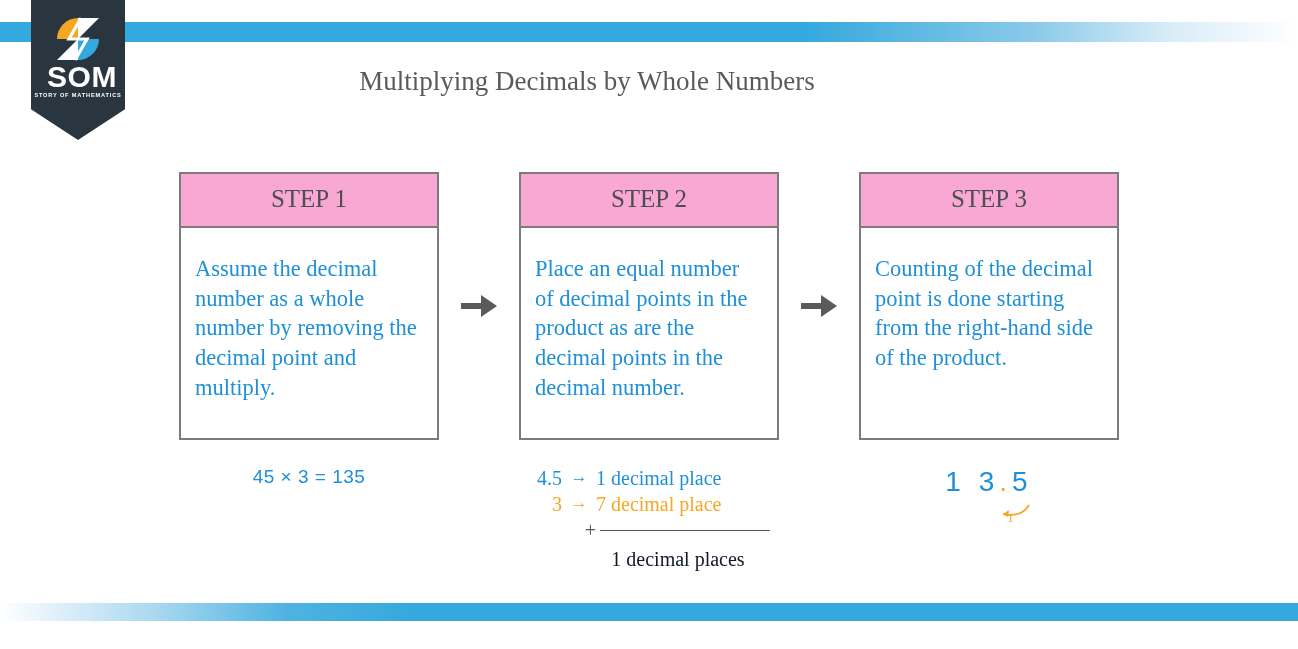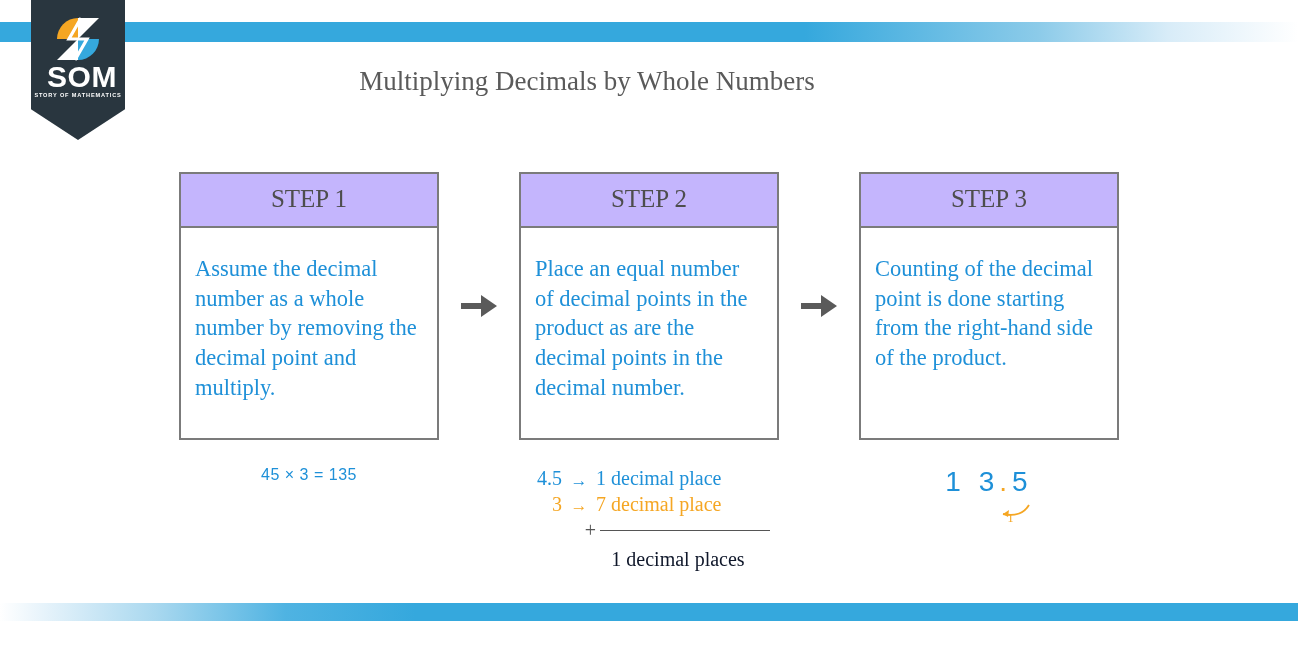"STEP 1" .card-header { background: #c4b5fd -> #f9a8d4 }
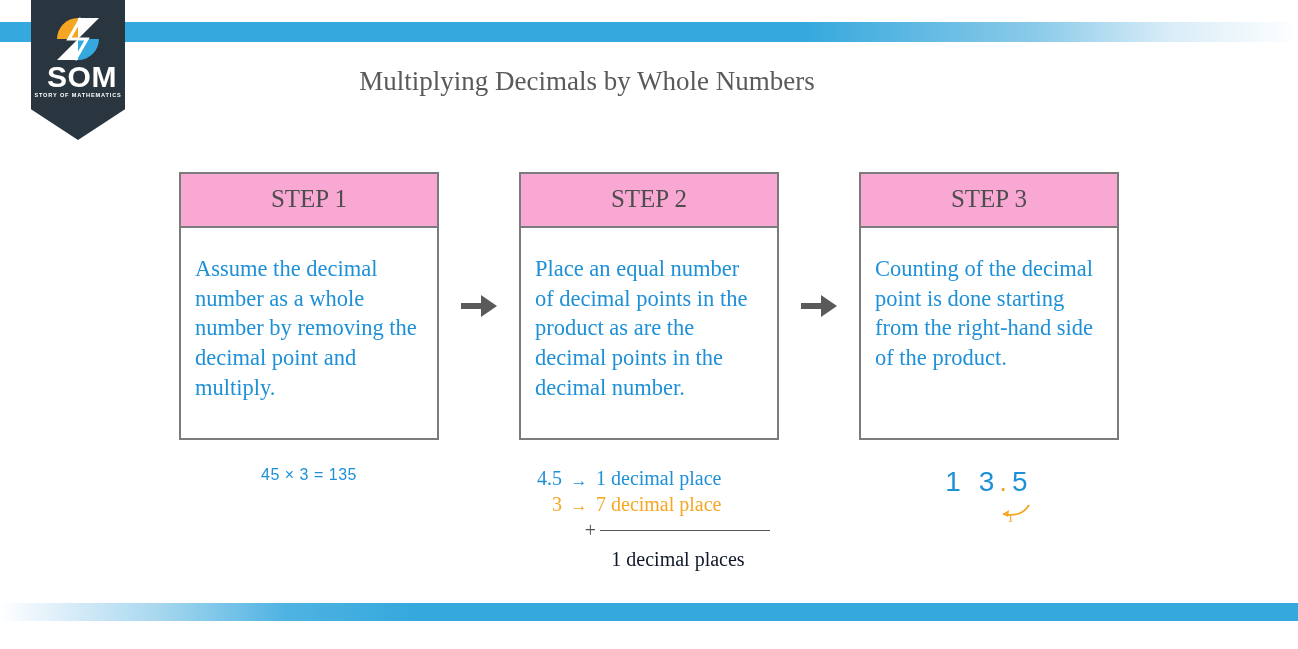"45 × 3 = 135" .f1 { font-size: 16px -> 19px }
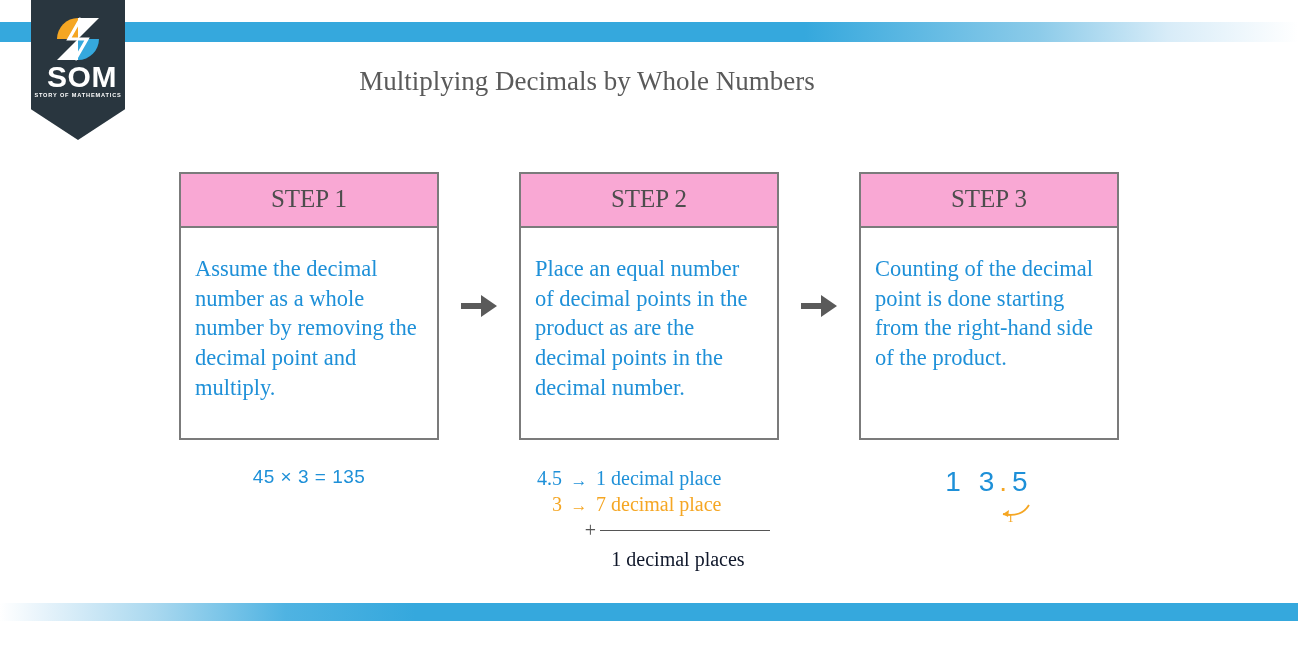"4.5" .f2 .row { align-items: flex-end -> flex-start }
